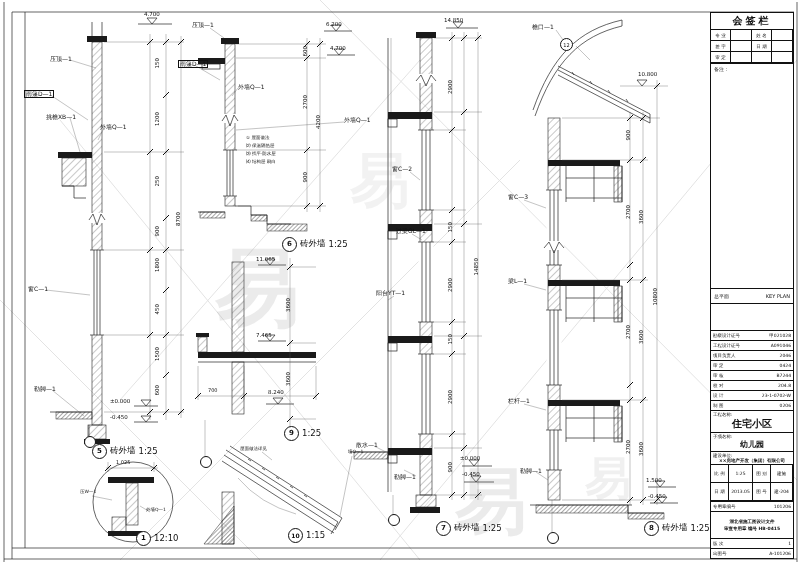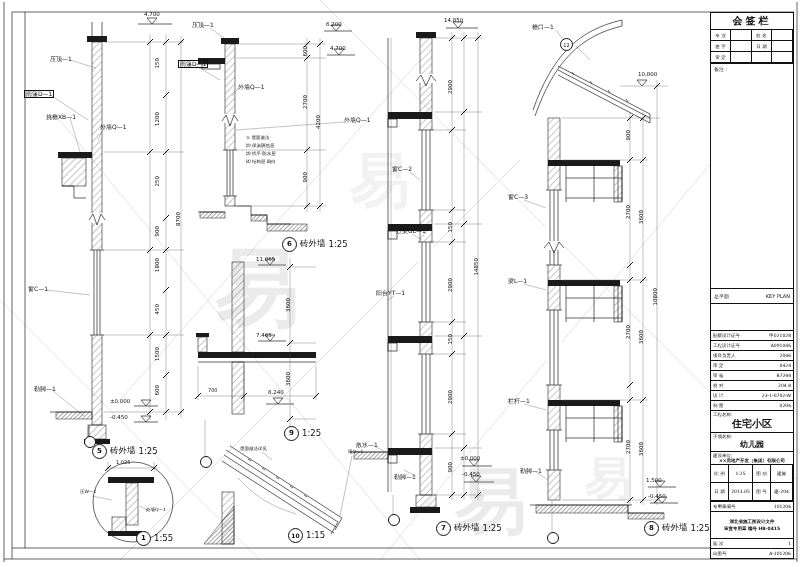"1:55" span.sc { text: 1:55 -> 12:10 }
